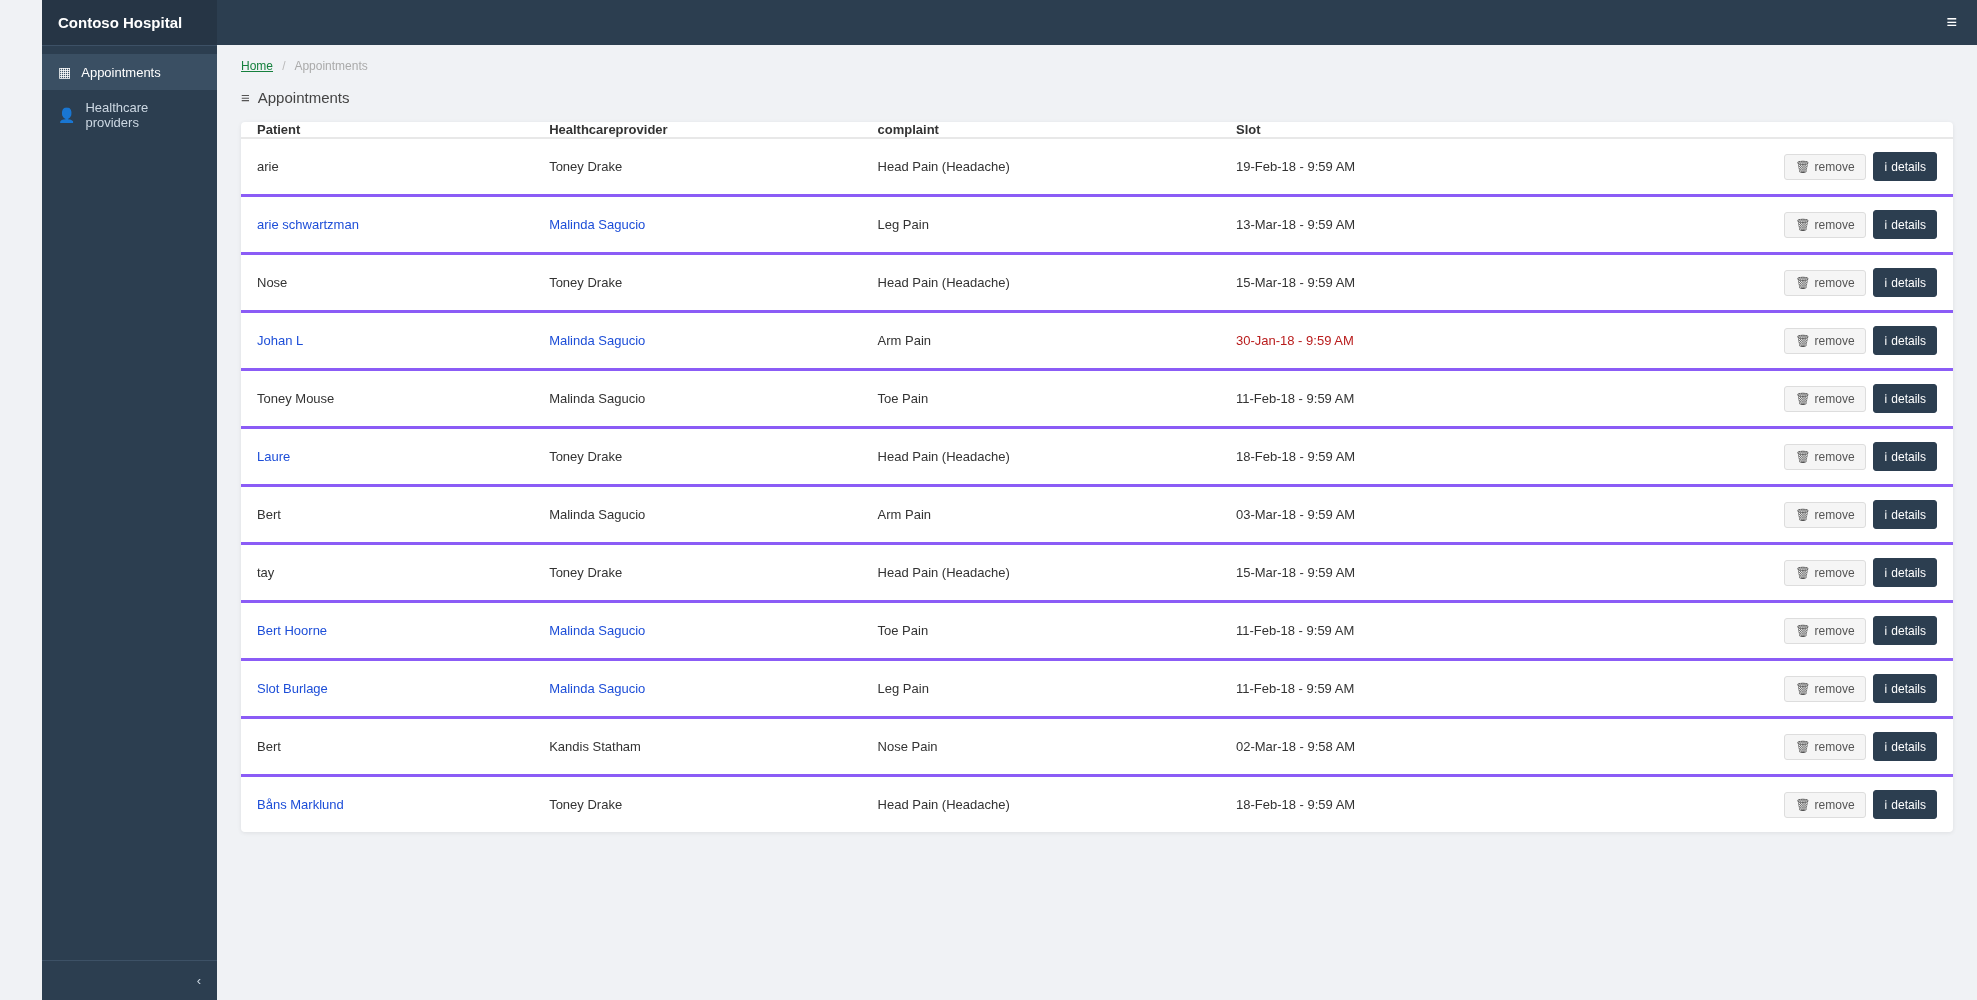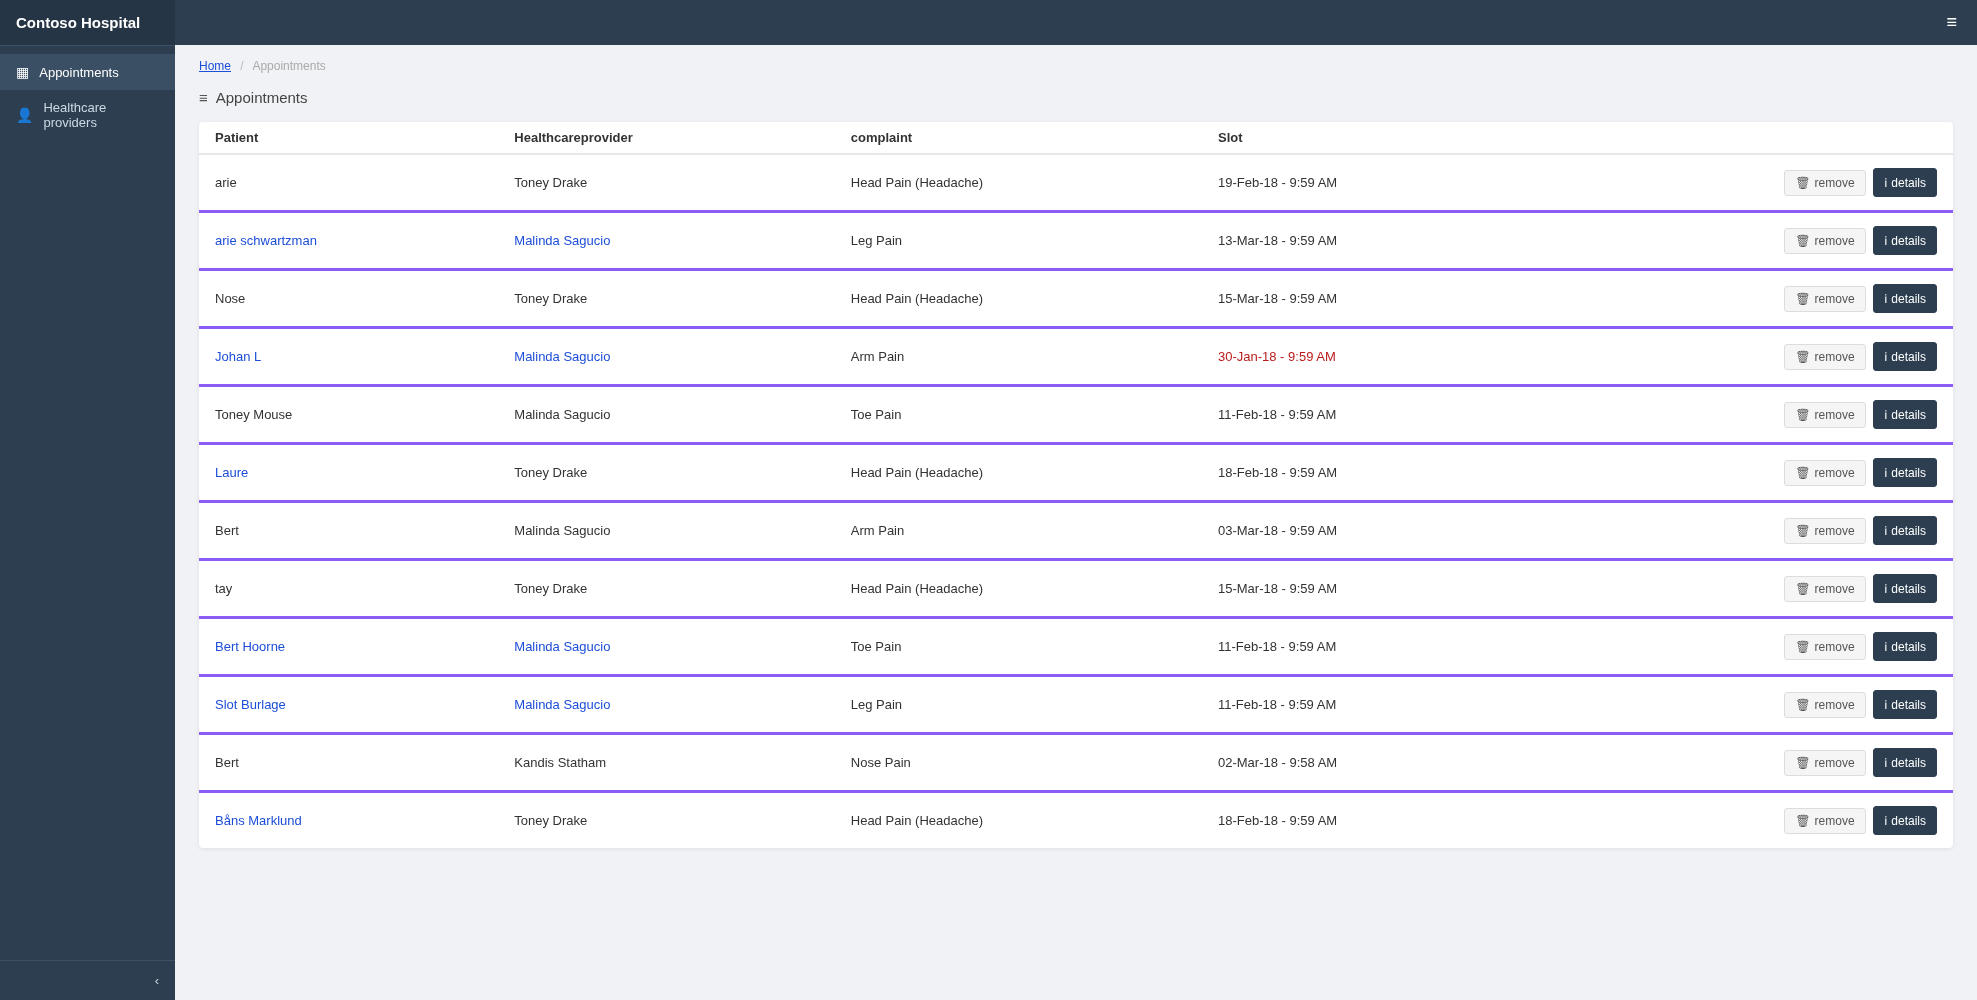"Contoso Hospital" #sidebar { margin-left: none -> 42px }
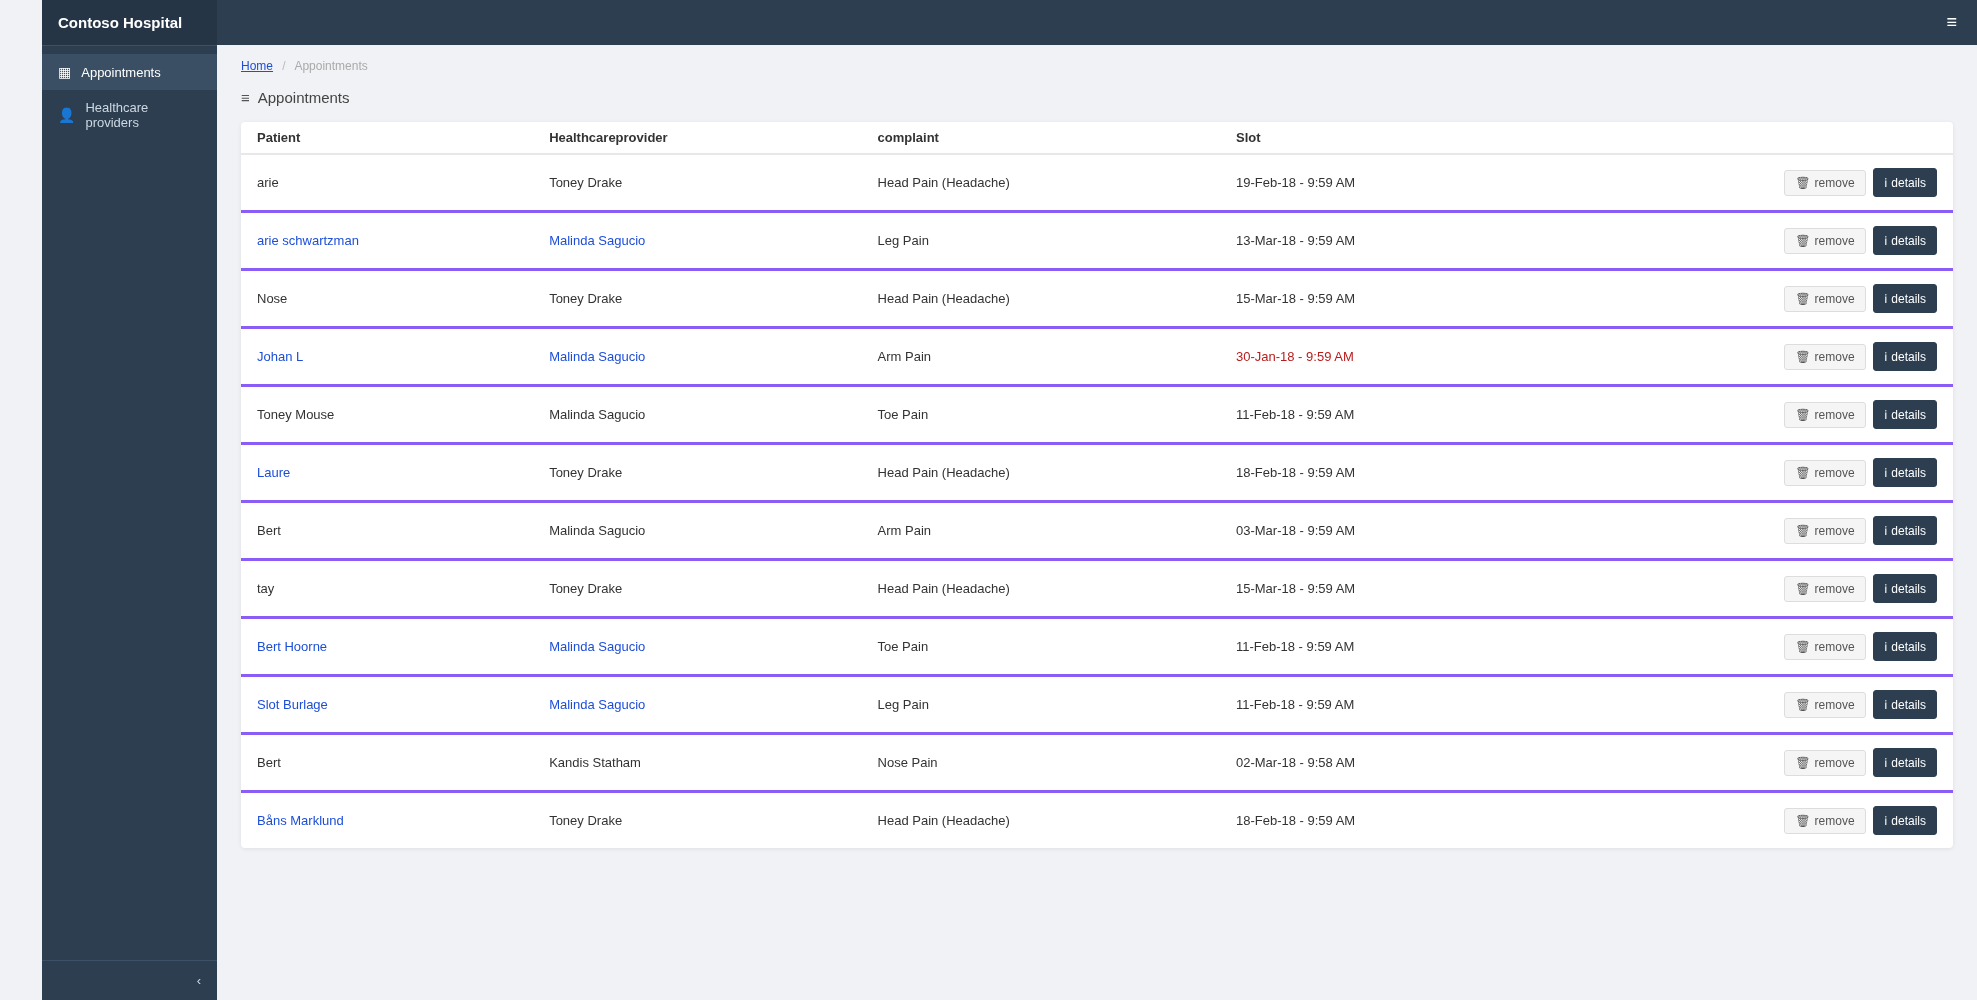"Home" #breadcrumb .bc-home { color: #1d4ed8 -> #15803d }
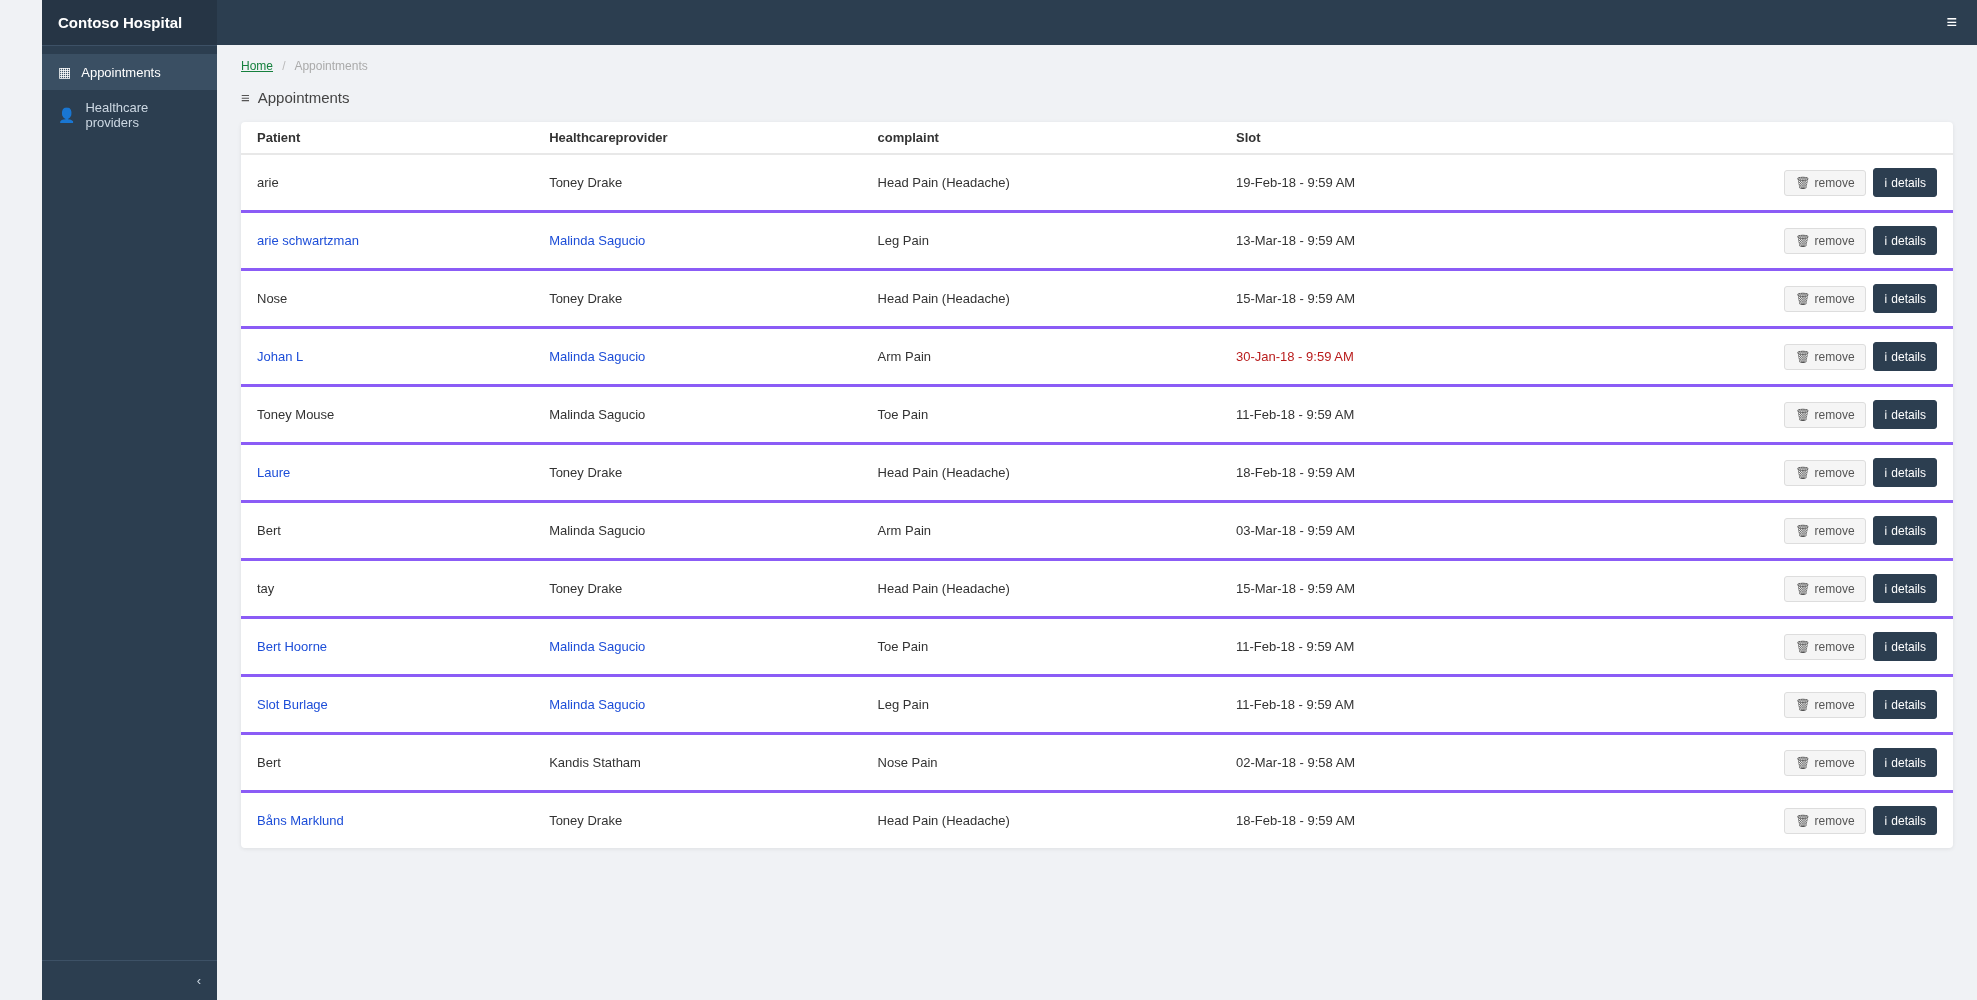"Patient" thead th { padding: 8px 16px -> 0 16px }
